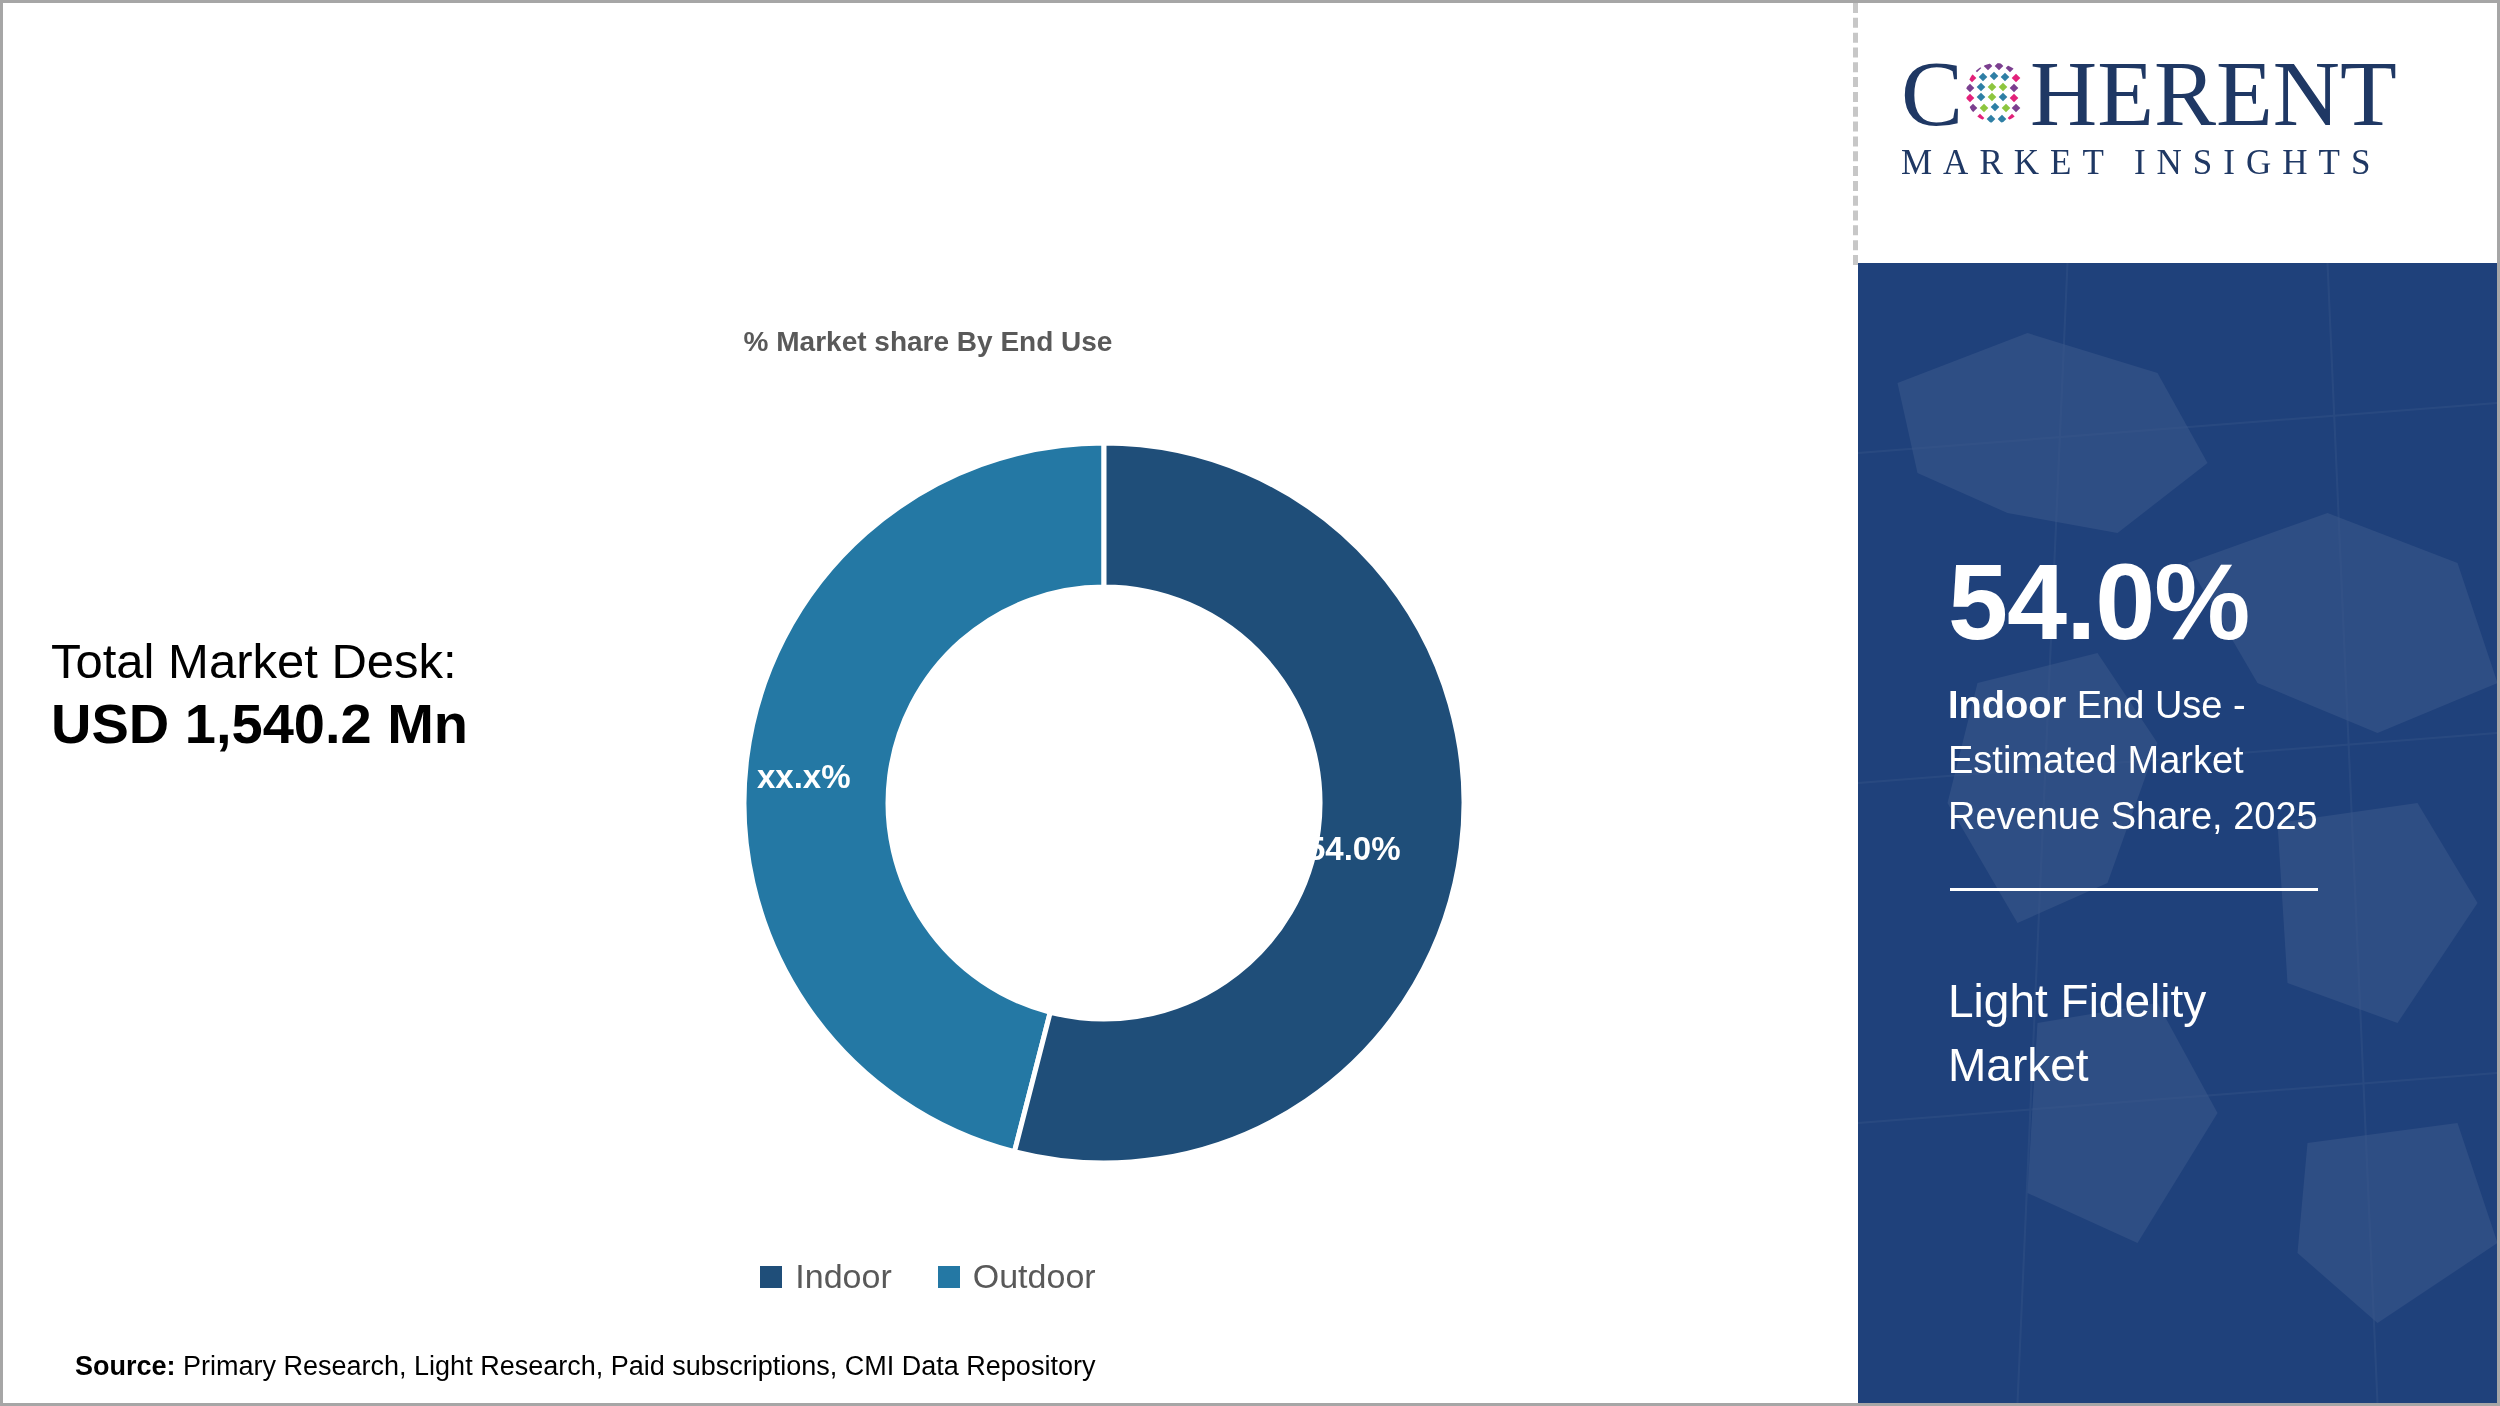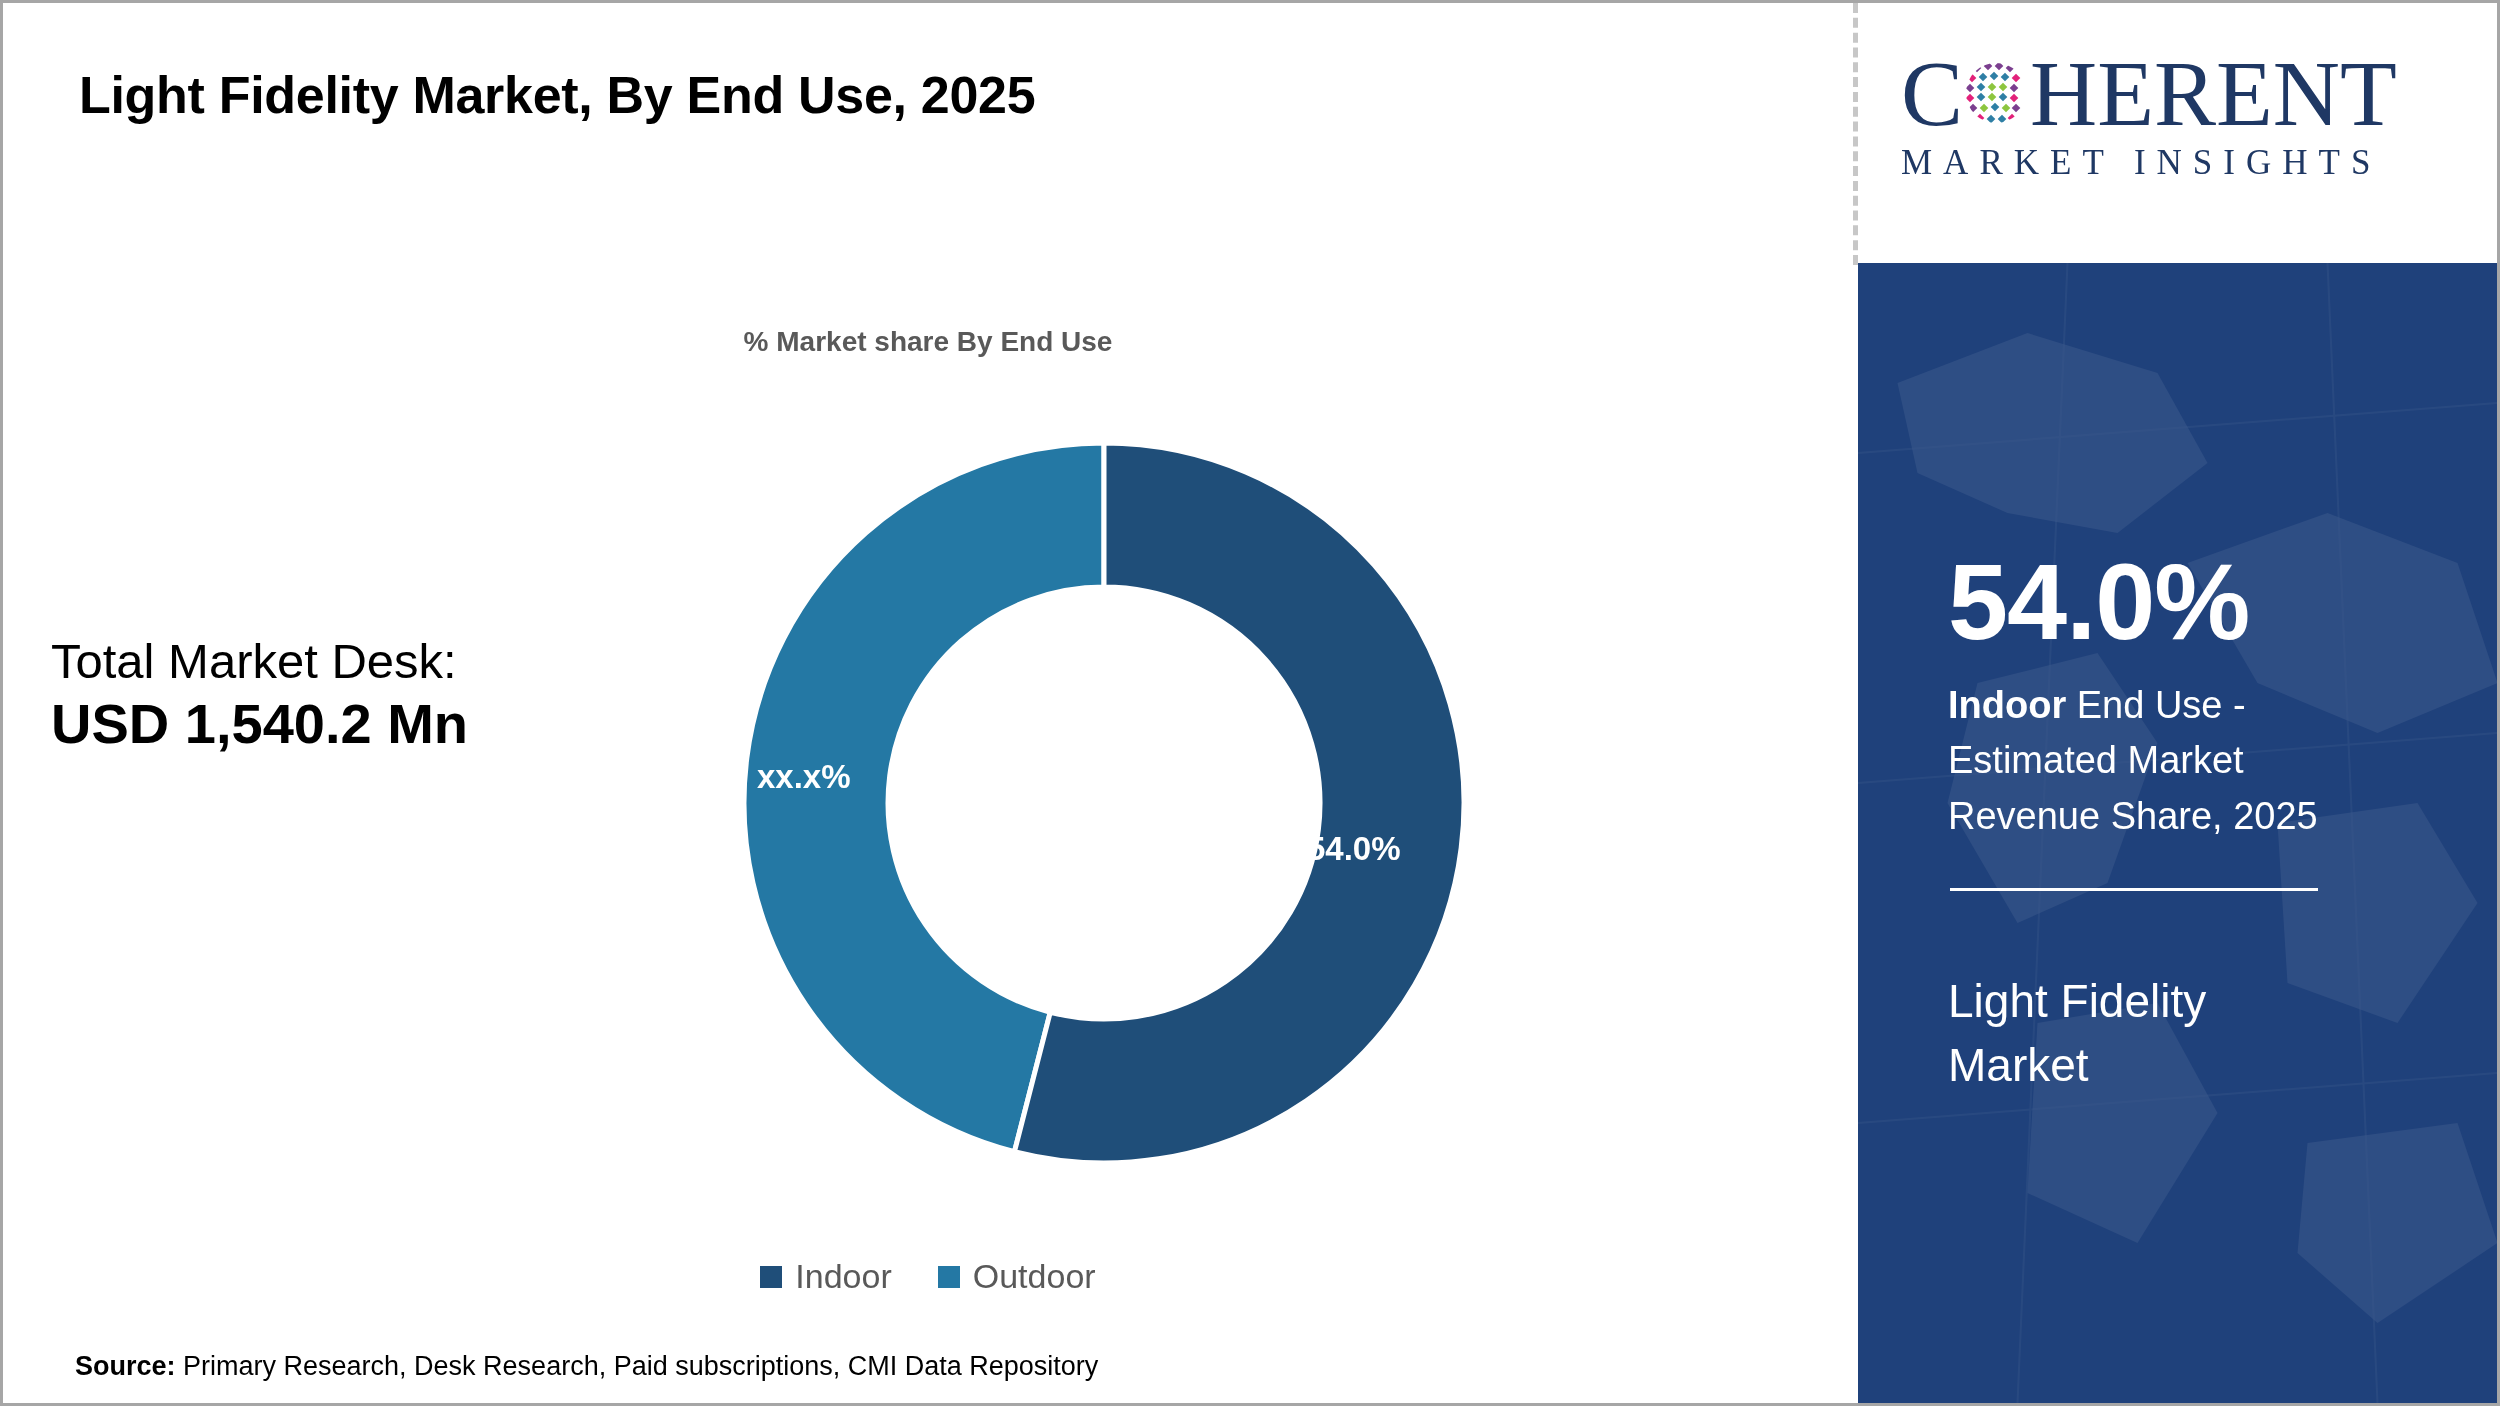"Light Fidelity Market, By End" div { html: <div>Light Fidelity Market, By End Use, 2025</div> -> none }
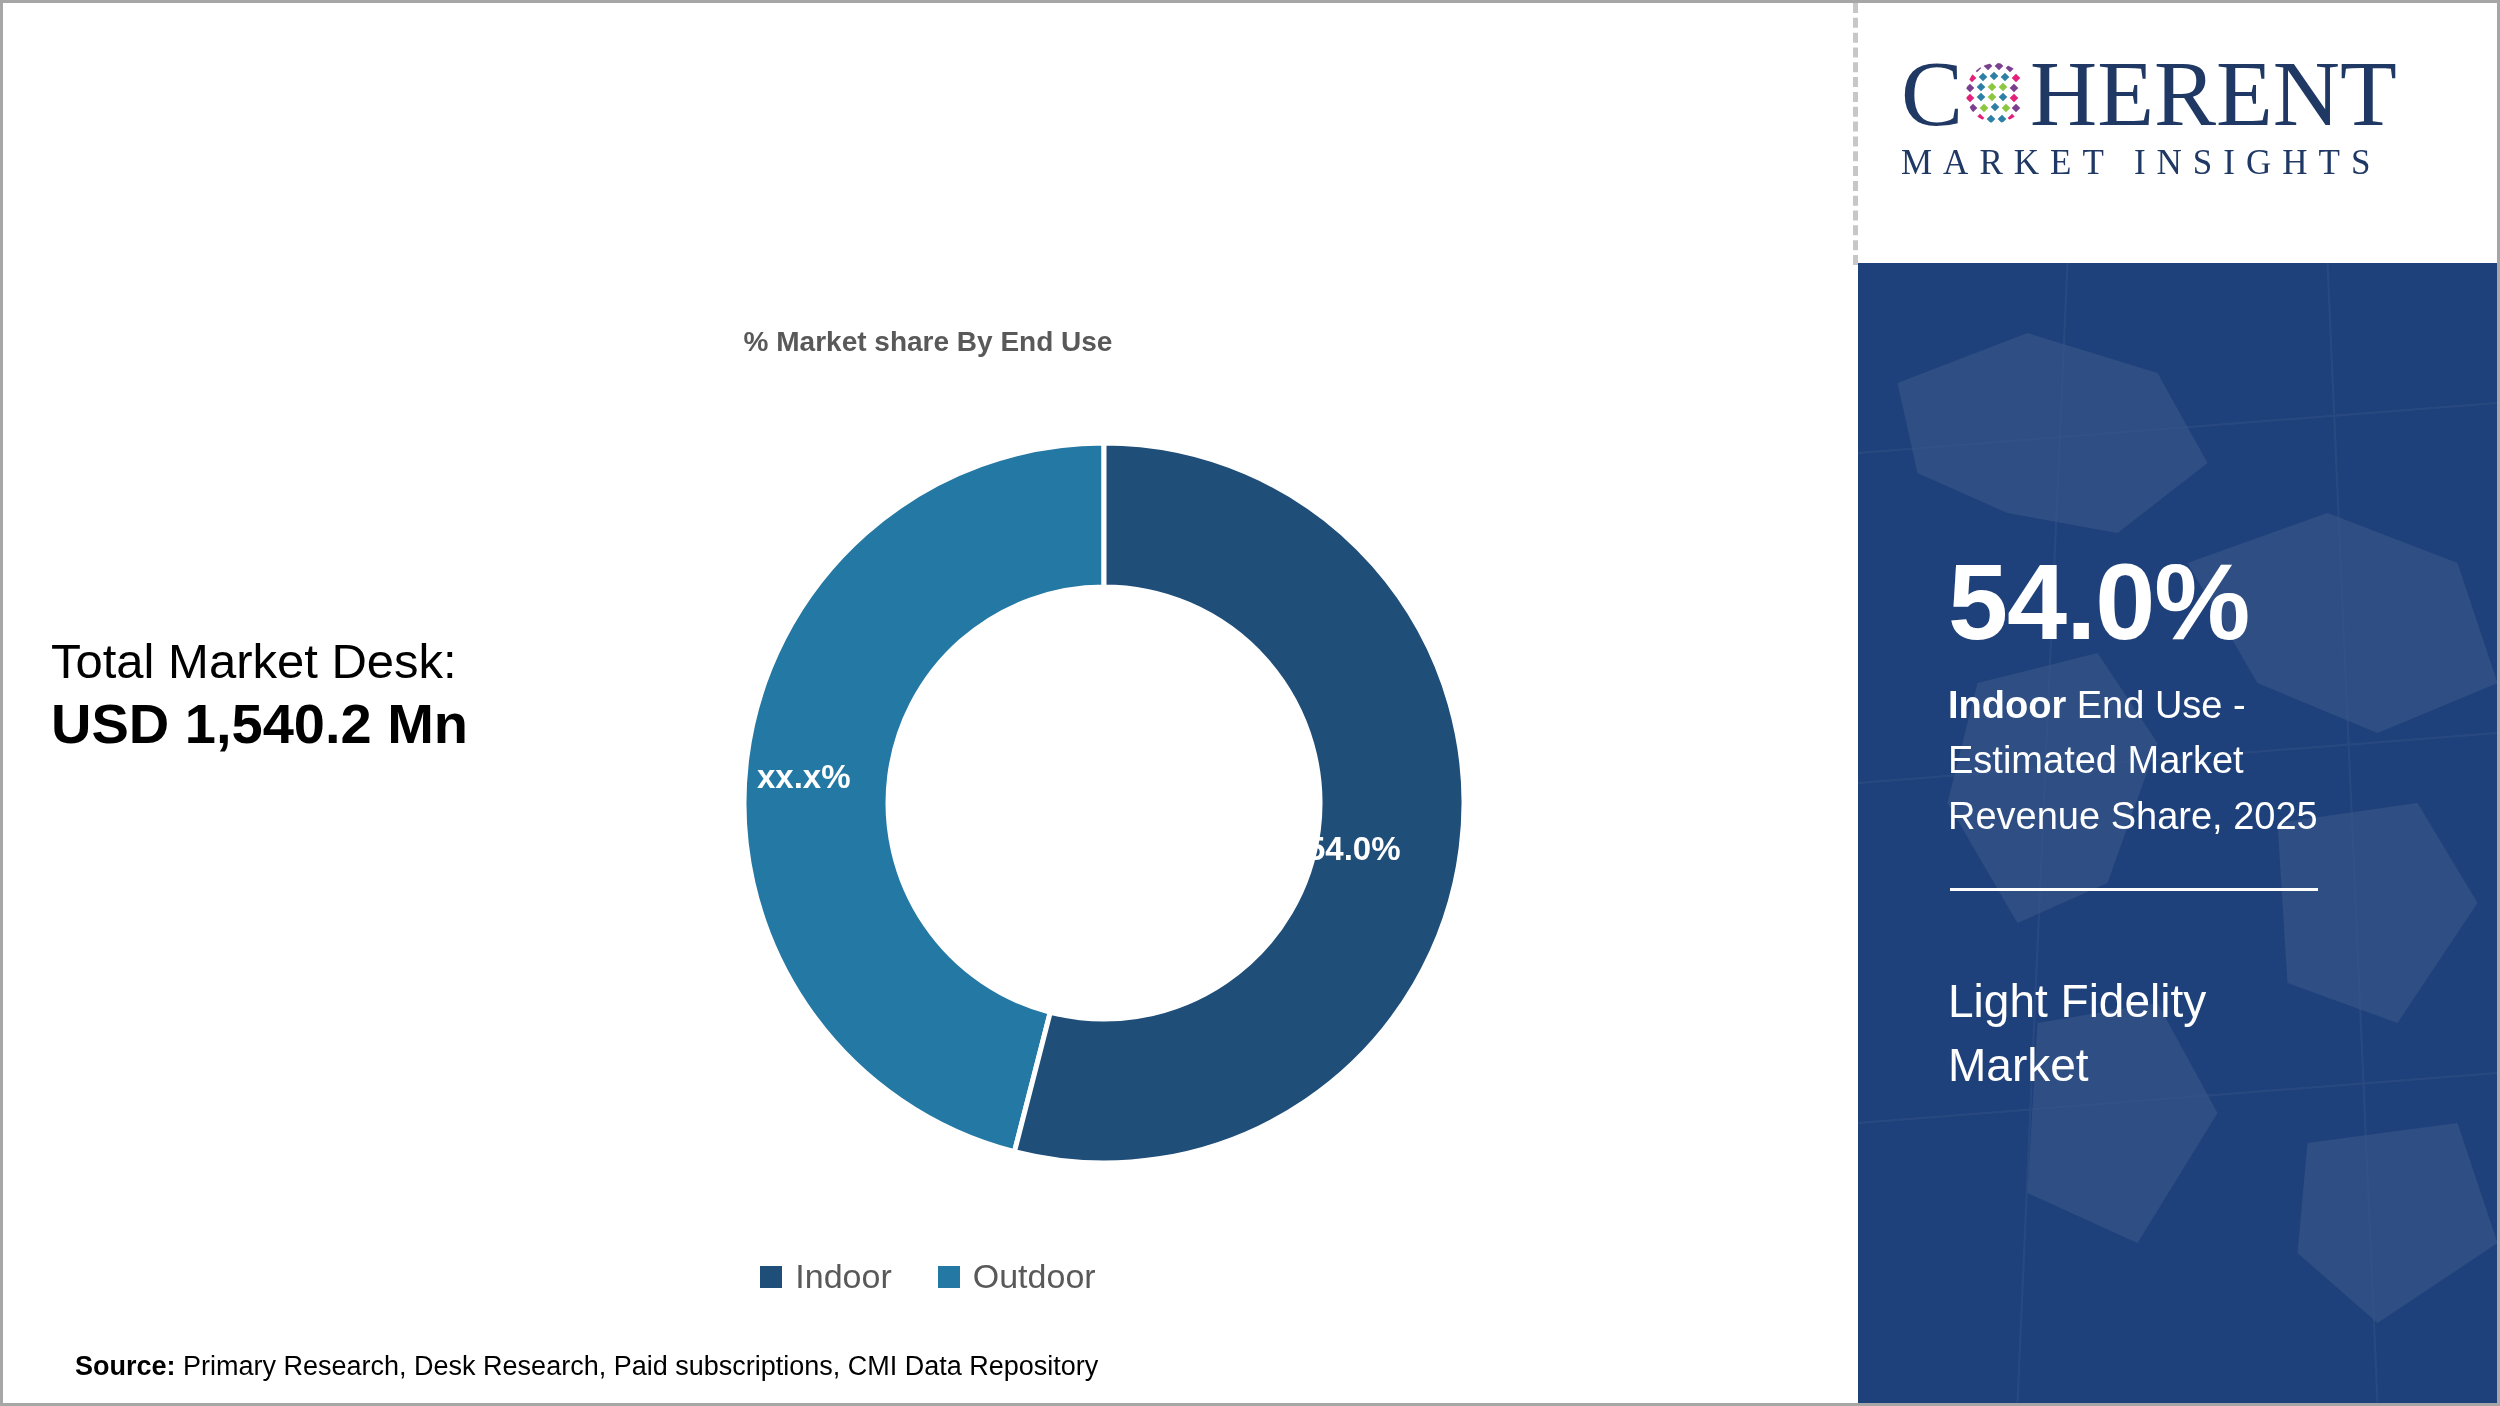"Primary Research, Desk Research, Paid" span { text: Desk -> Light }
